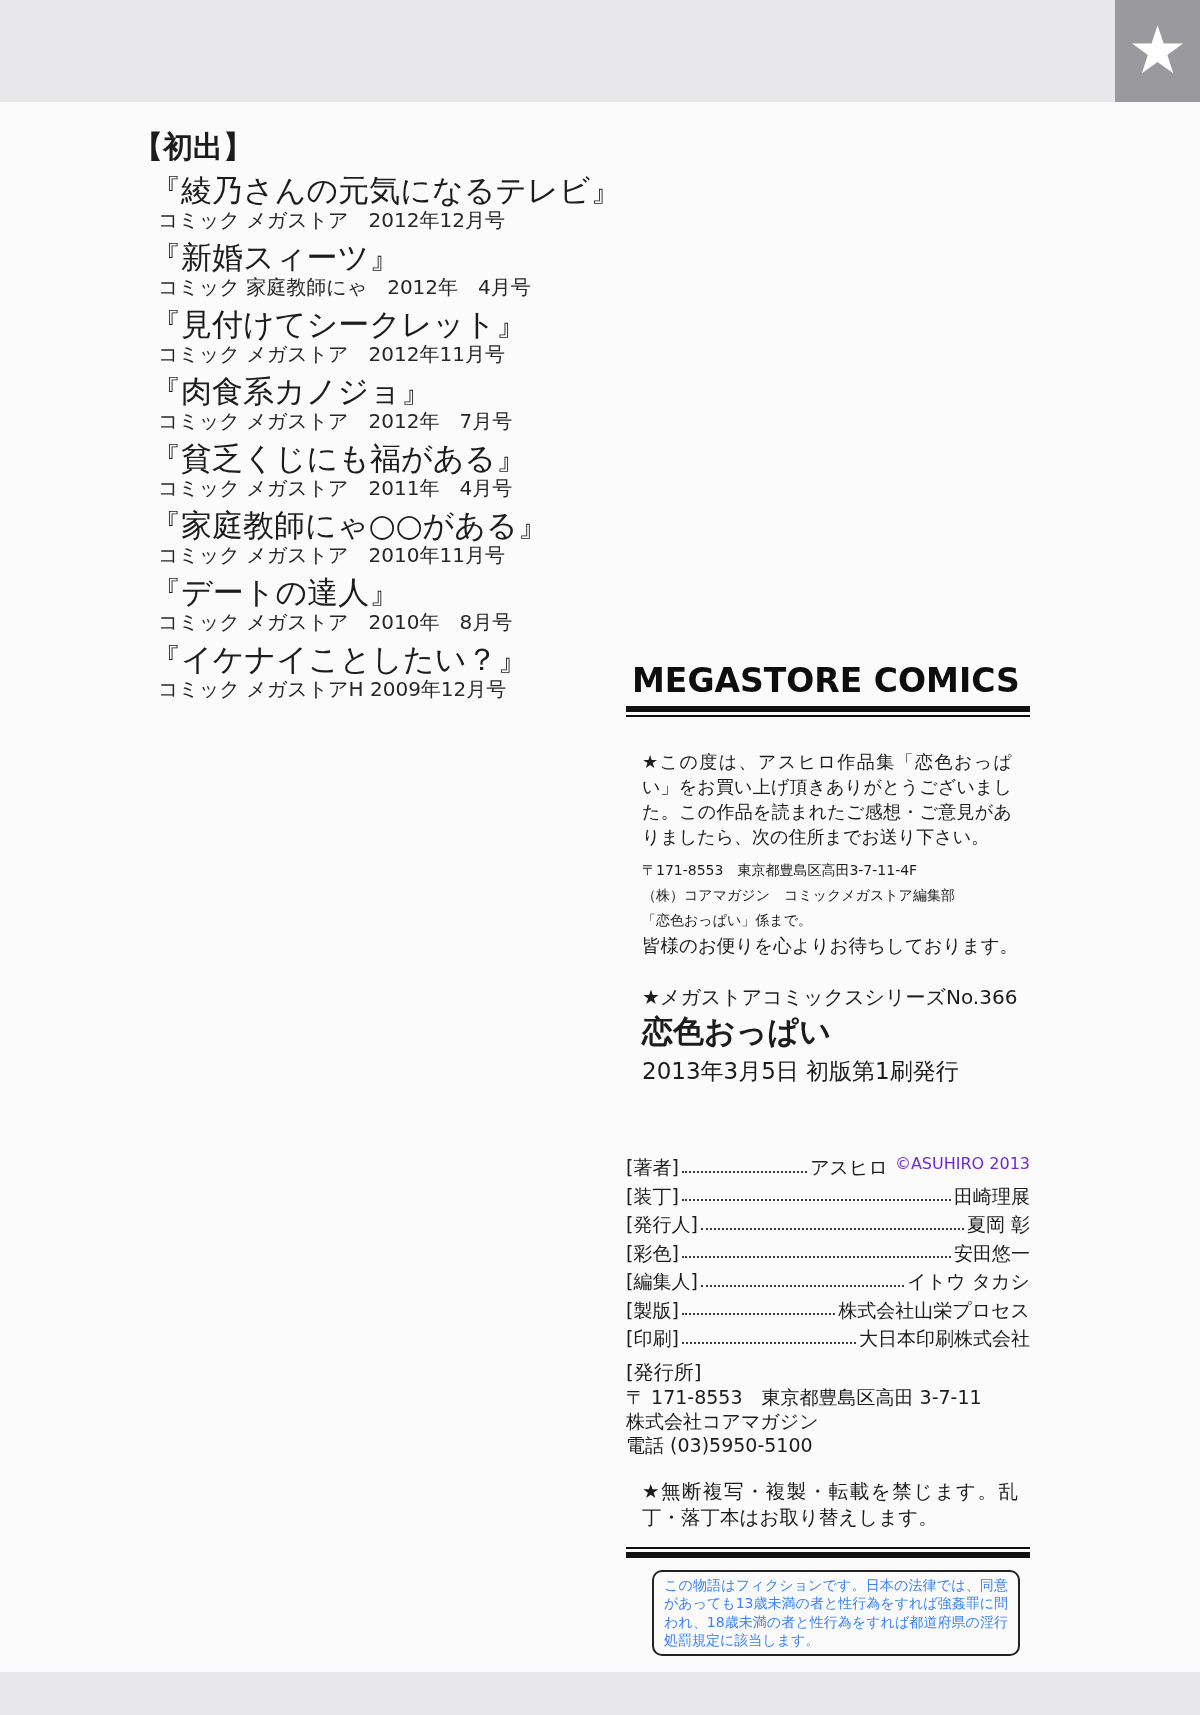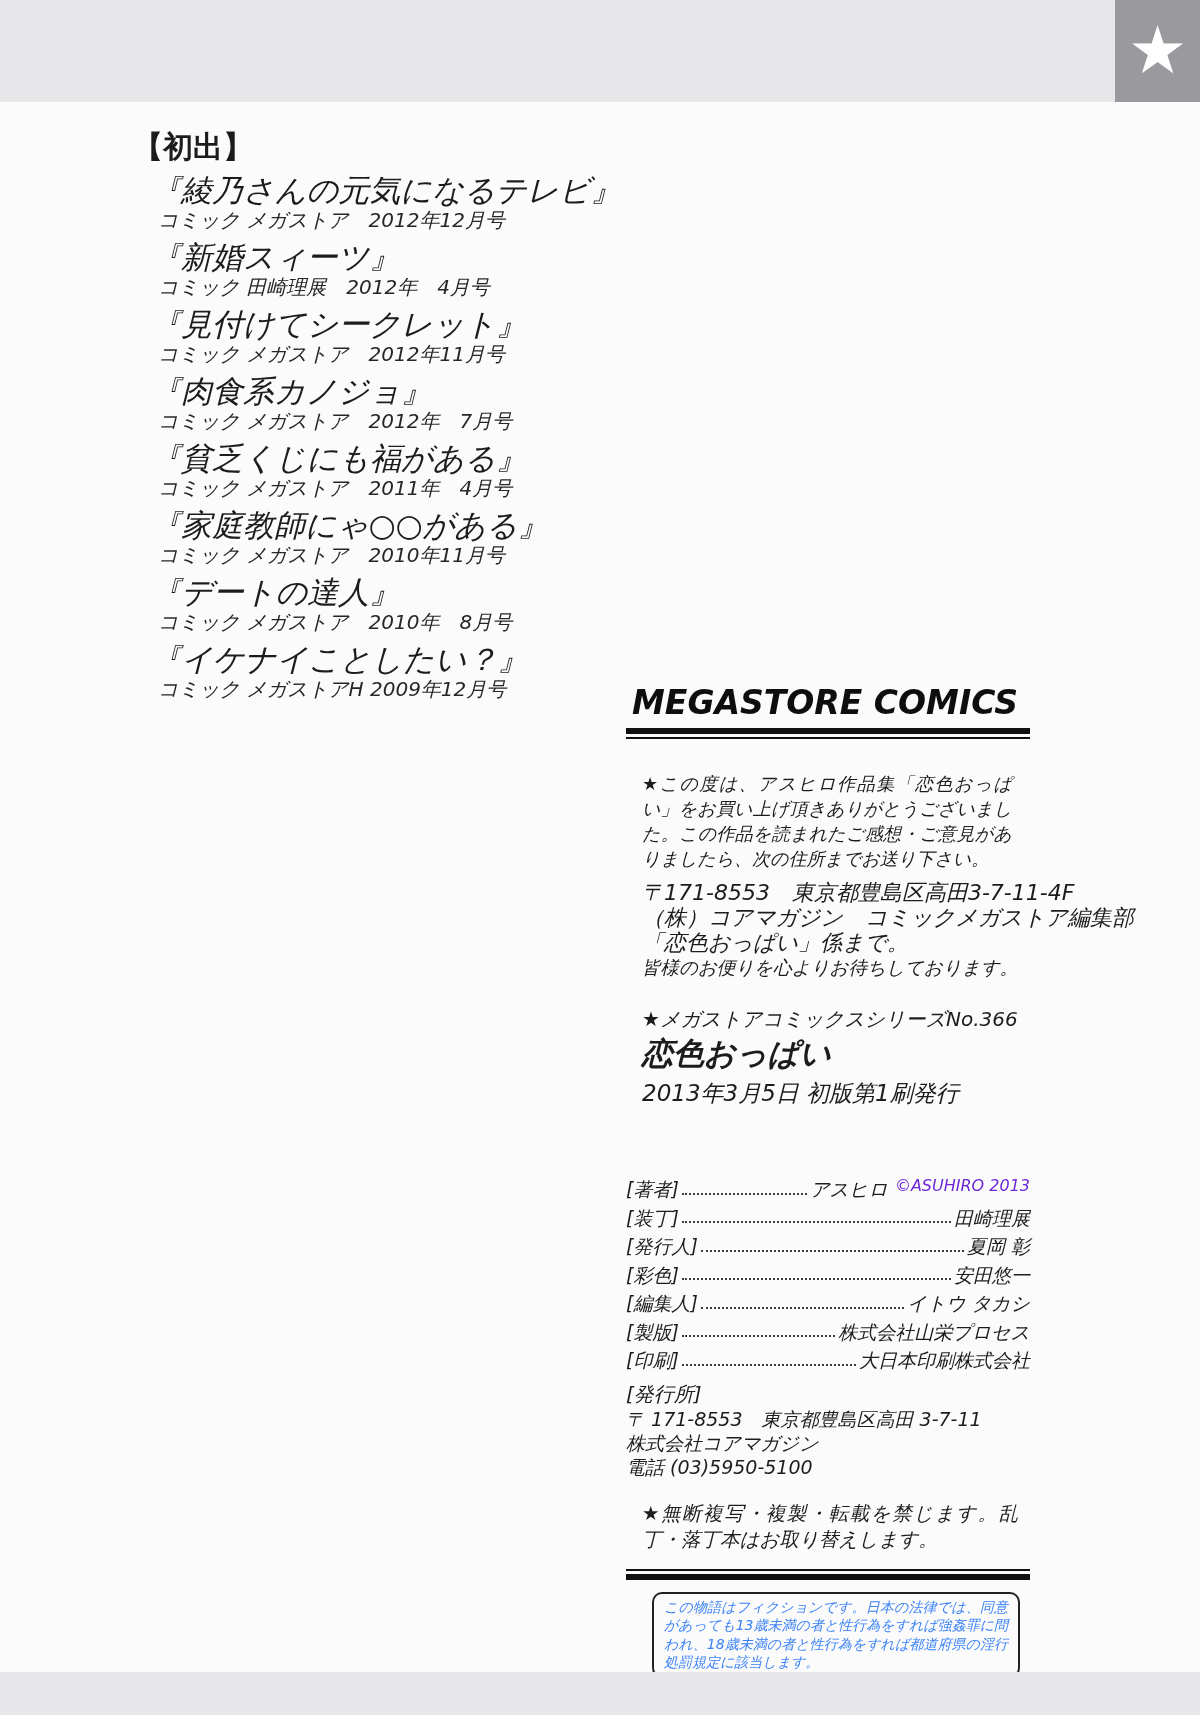"『綾乃さんの元気になるテレビ』" .entry { font-style: italic -> none }
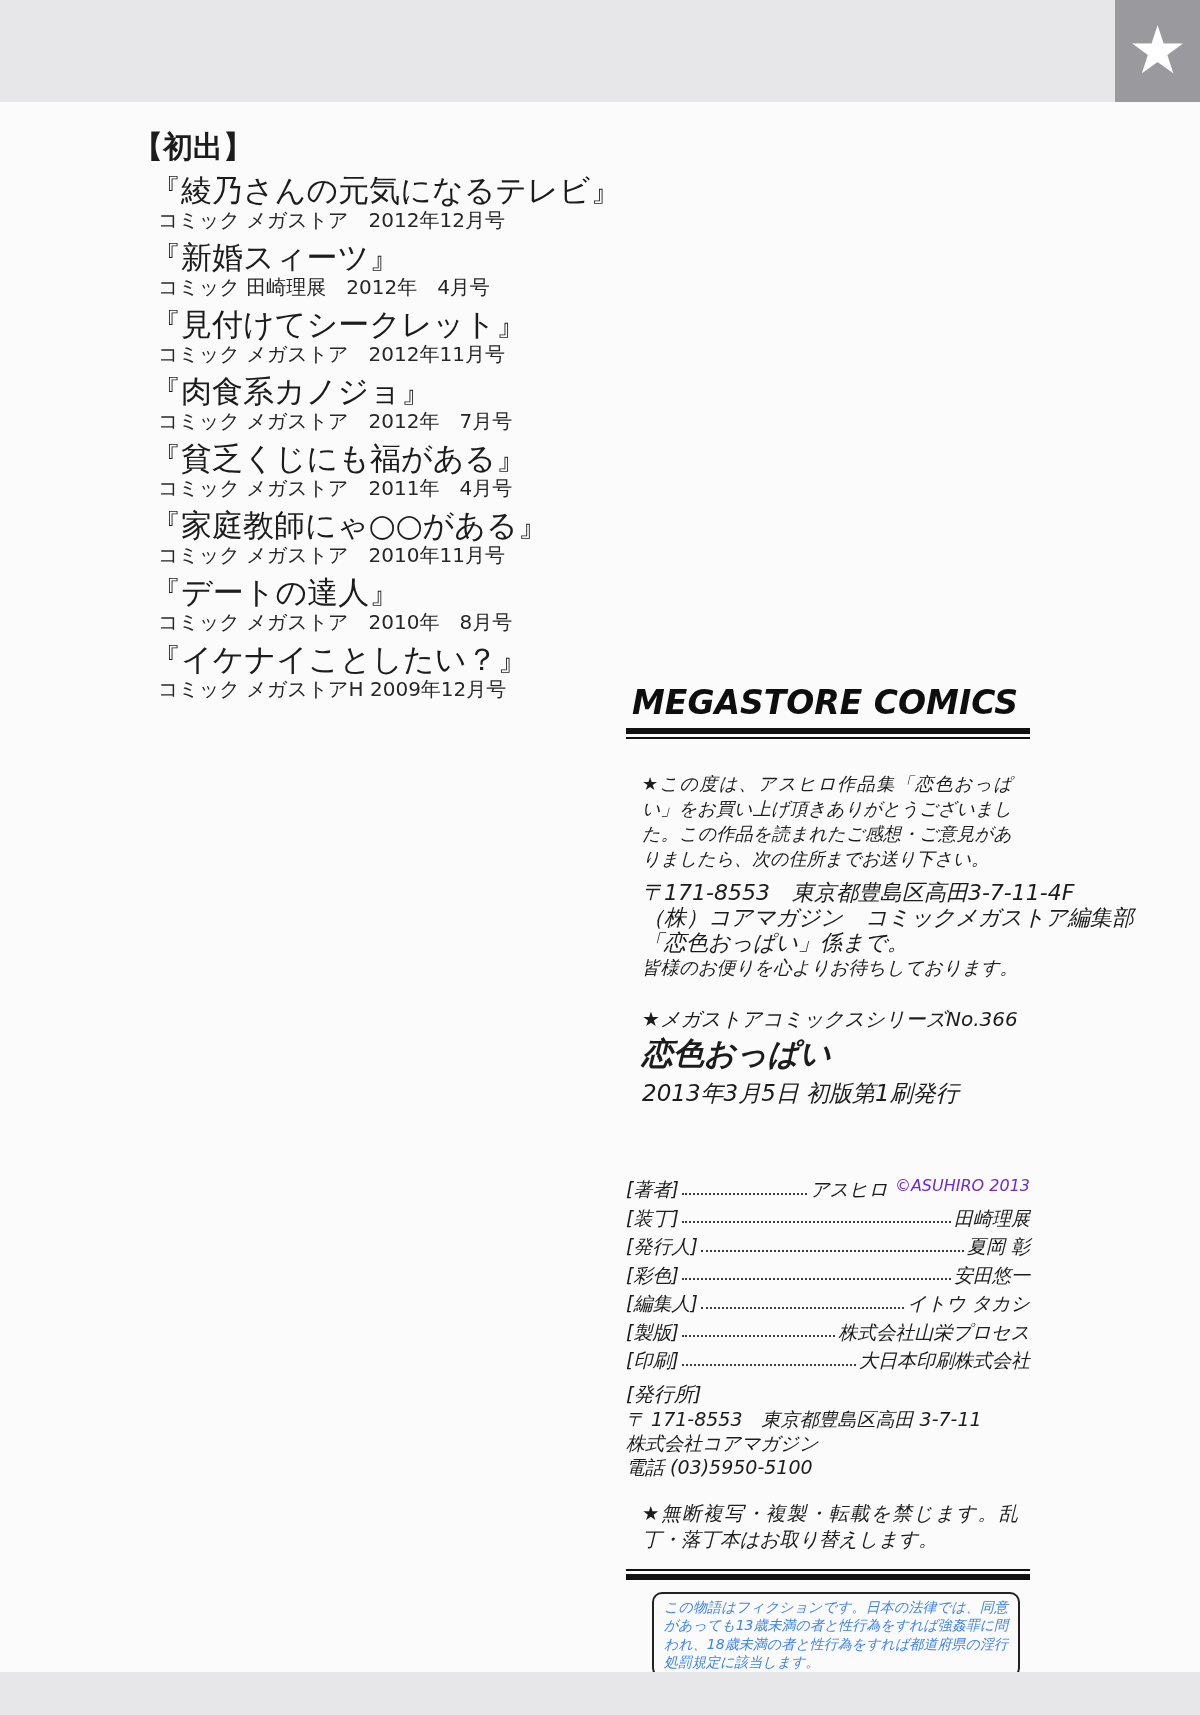"コミック 田崎理展 2012年 4月号" div.entry-issue { text: 田崎理展 -> 家庭教師にゃ }
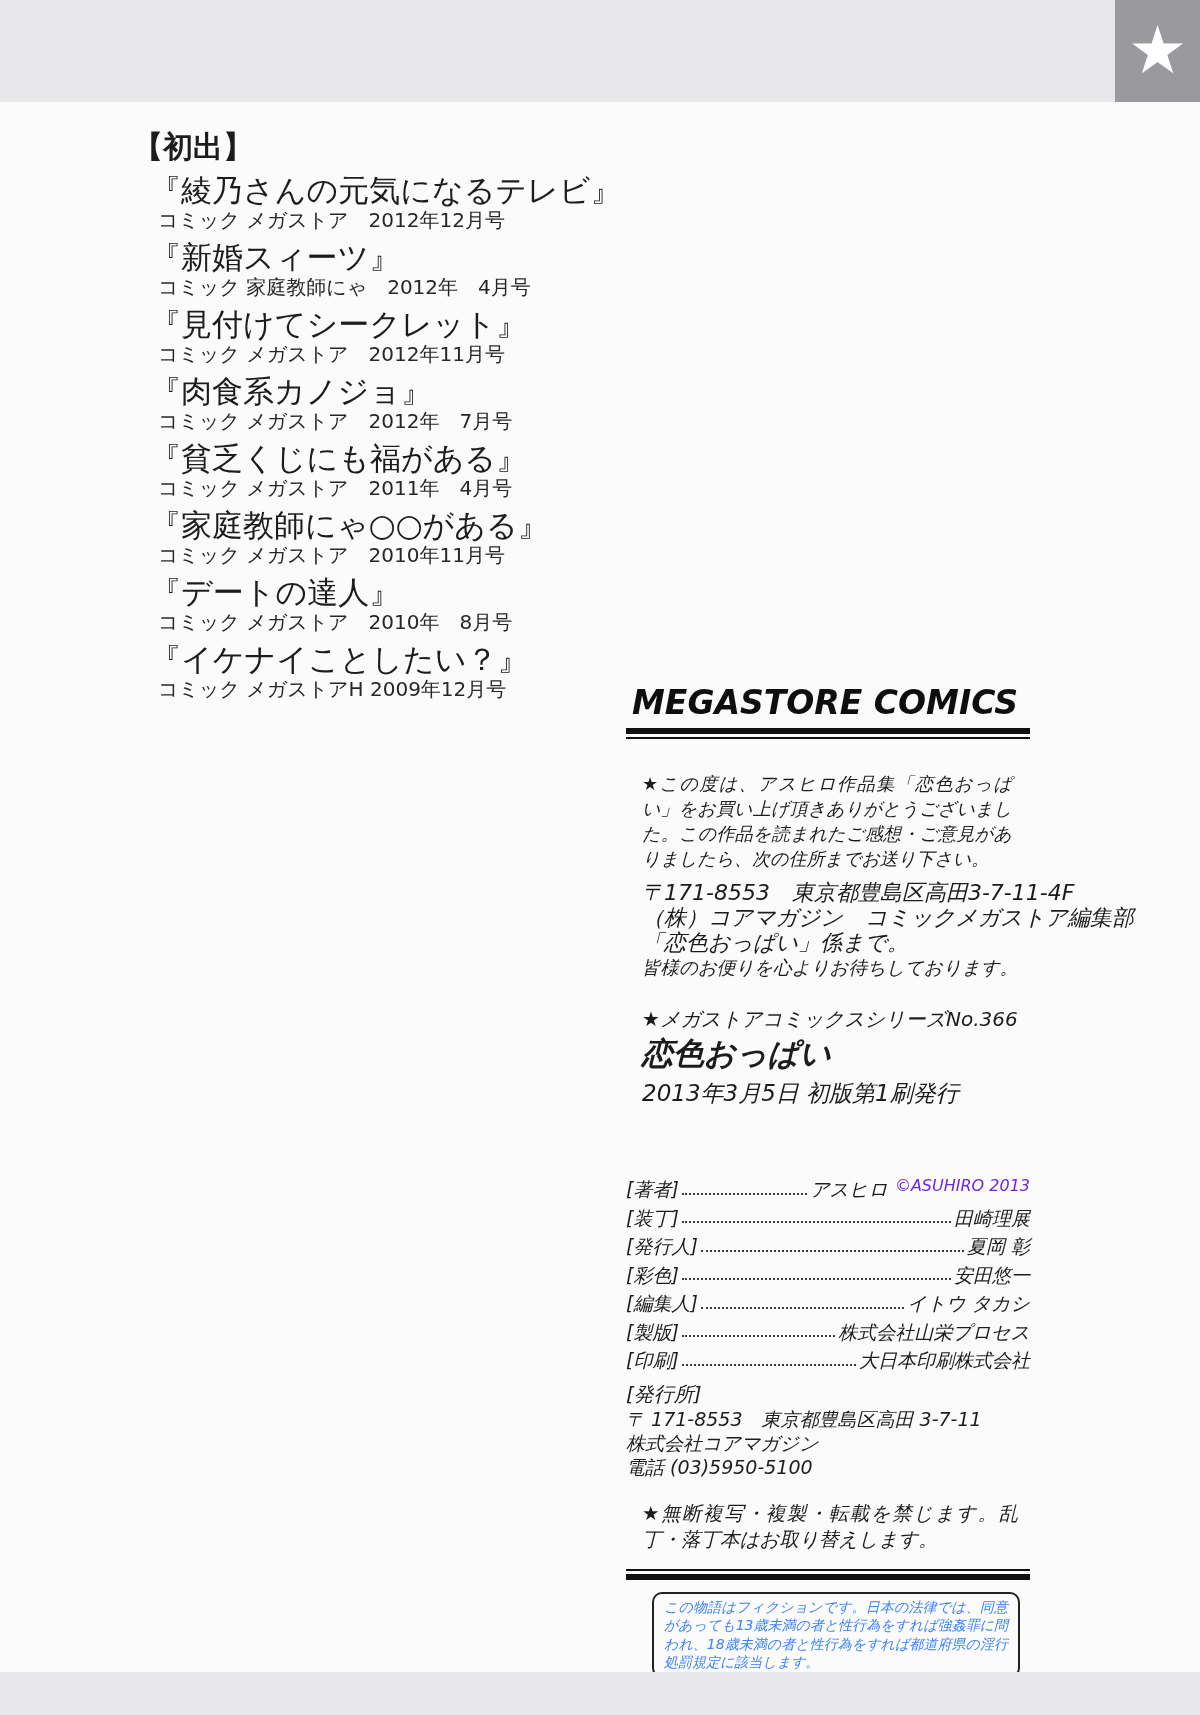"MEGASTORE COMICS" .colophon { font-style: italic -> none; top: 684px -> 662px }
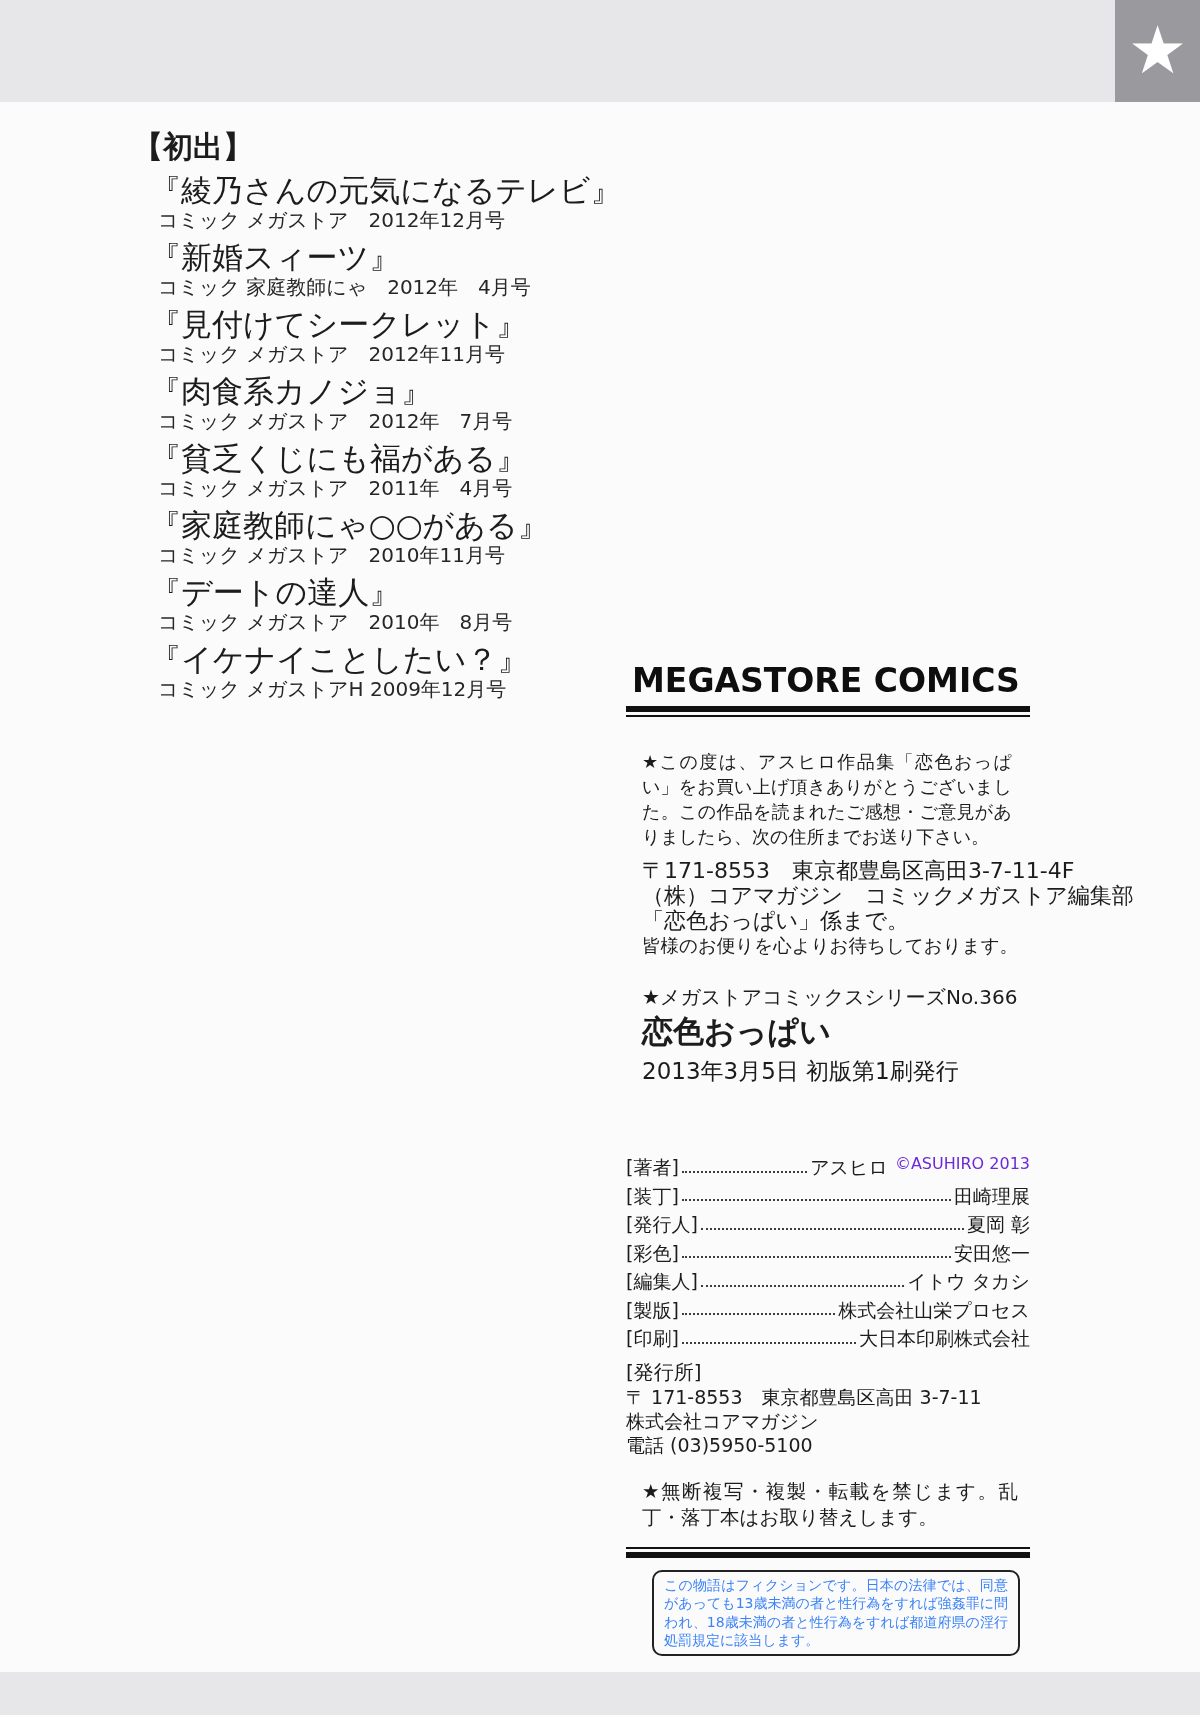"〒171-8553 東京都豊島区高田3-7-11-4F" .addr-line { font-size: 22px -> 14px }
